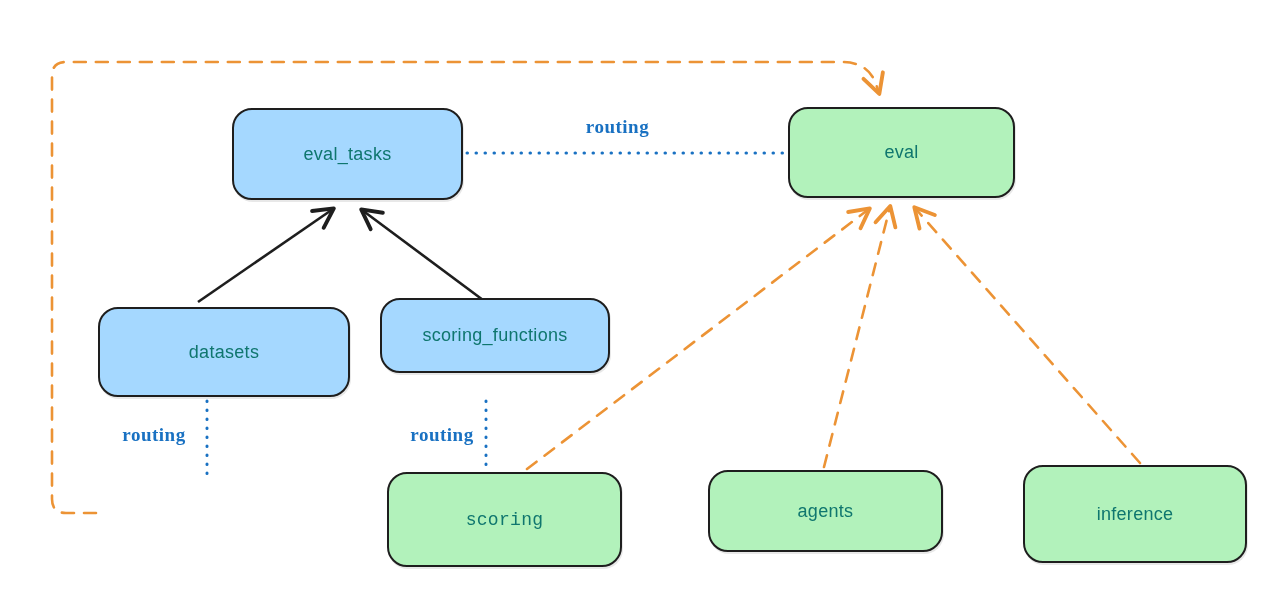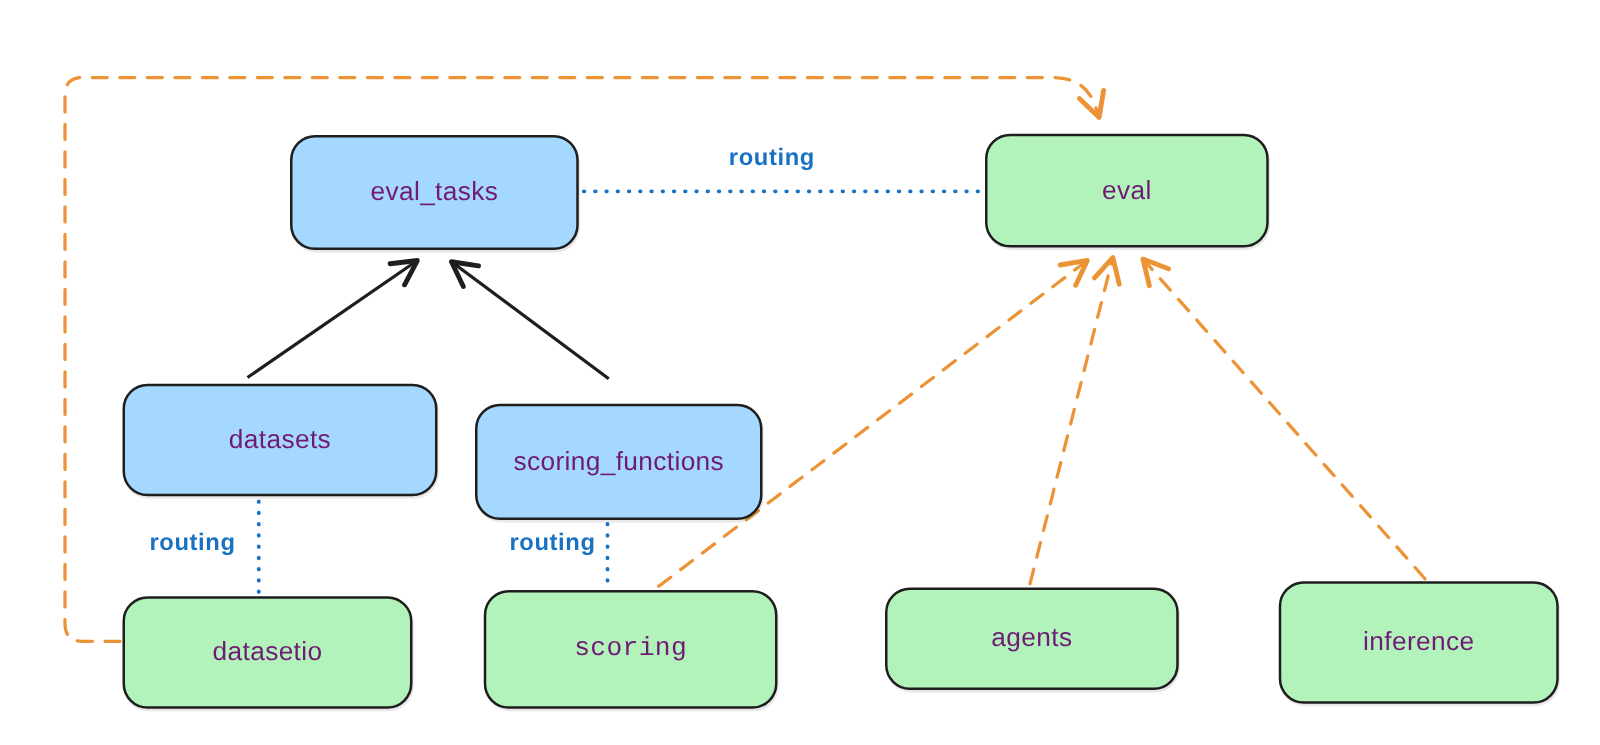"routing" .edge-label { font-family: none -> Liberation Serif, serif }
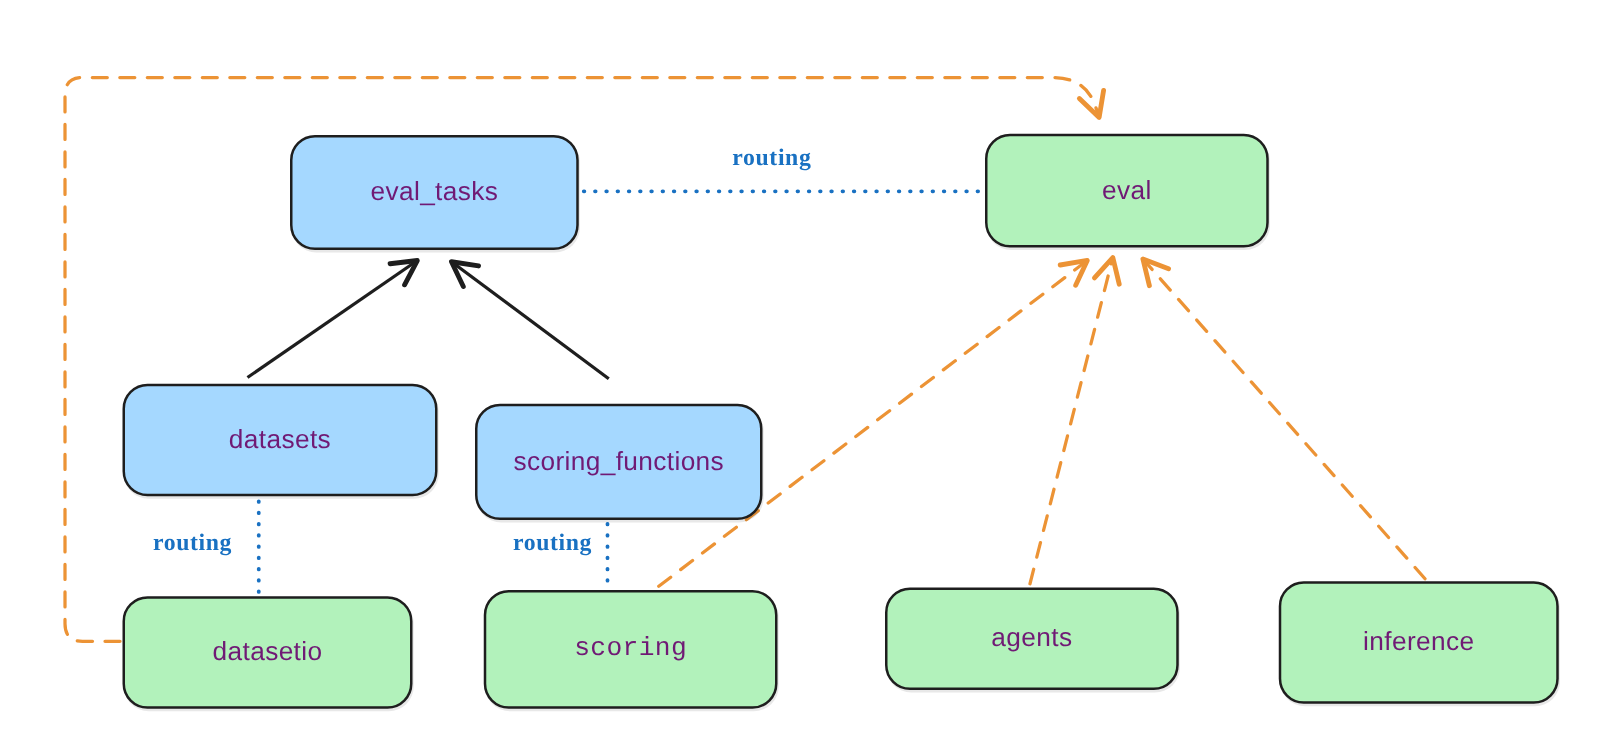"eval_tasks" .node-label { color: #701a75 -> #0f766e; font-size: 21px -> 18px }
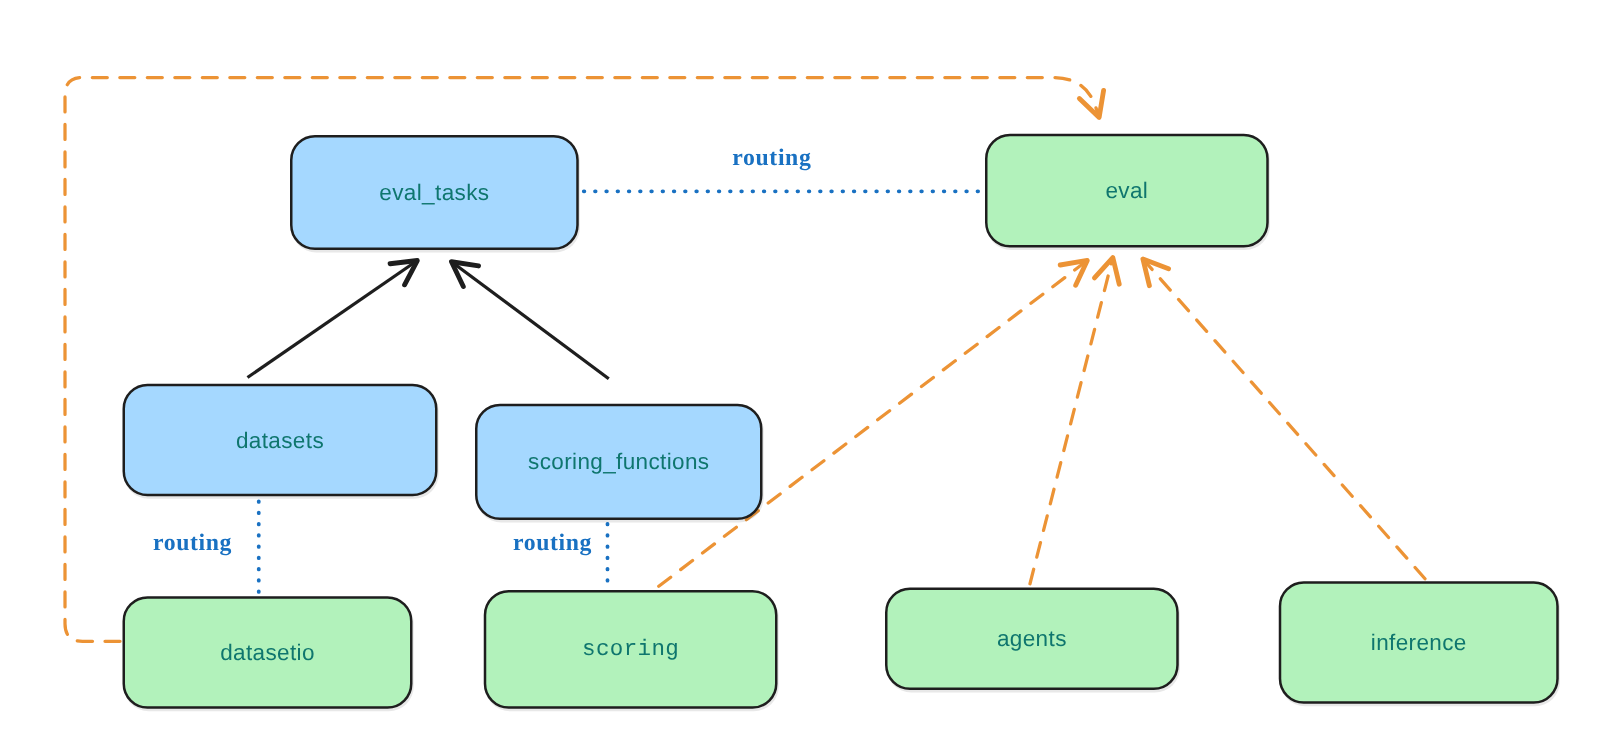"scoring_functions" .n-scoring-functions { height: 93px -> 75px; top: 323px -> 298px }
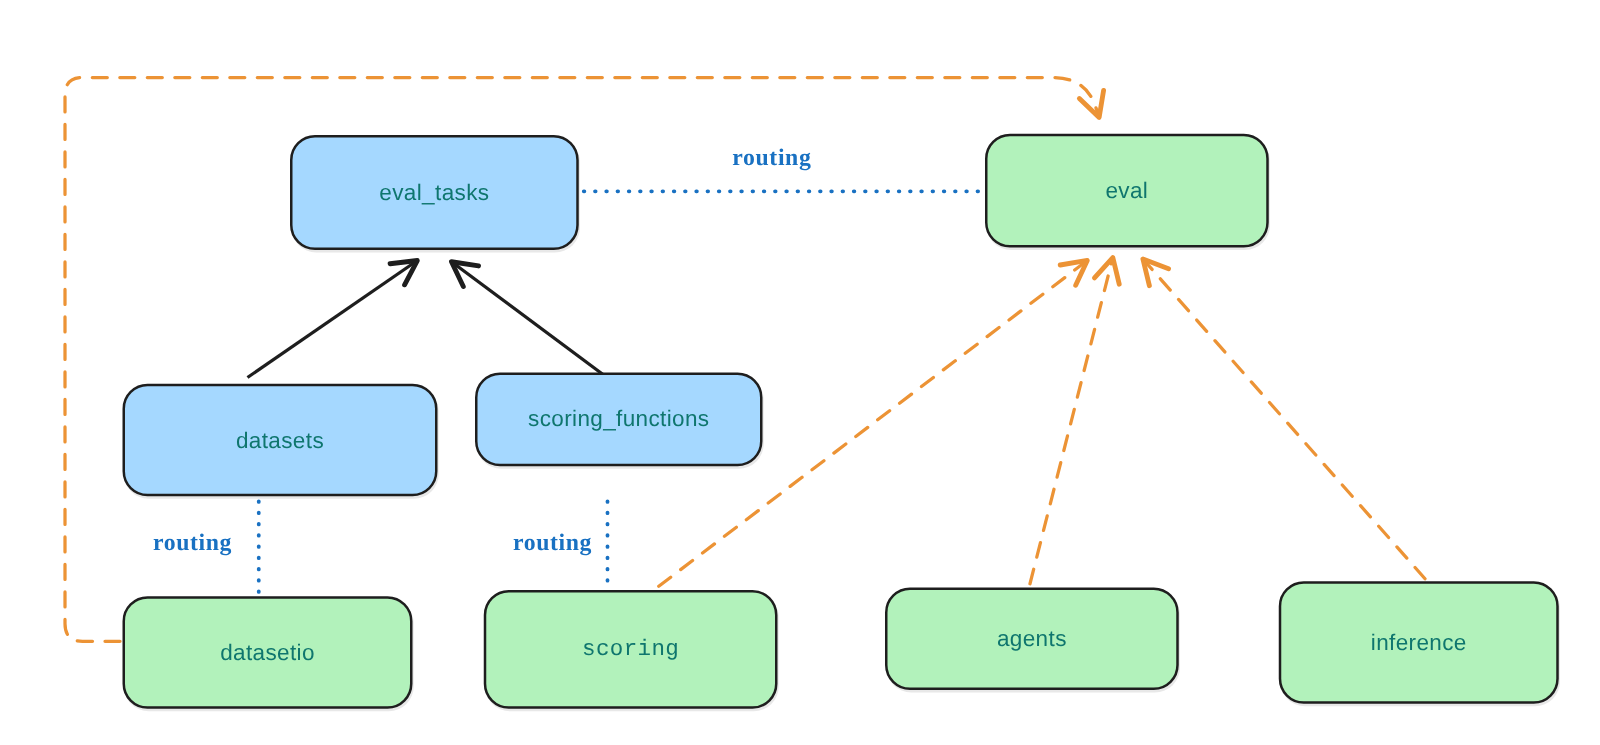"datasetio" div.node { html: <div> <span>datasetio</span> </div> -> none }
